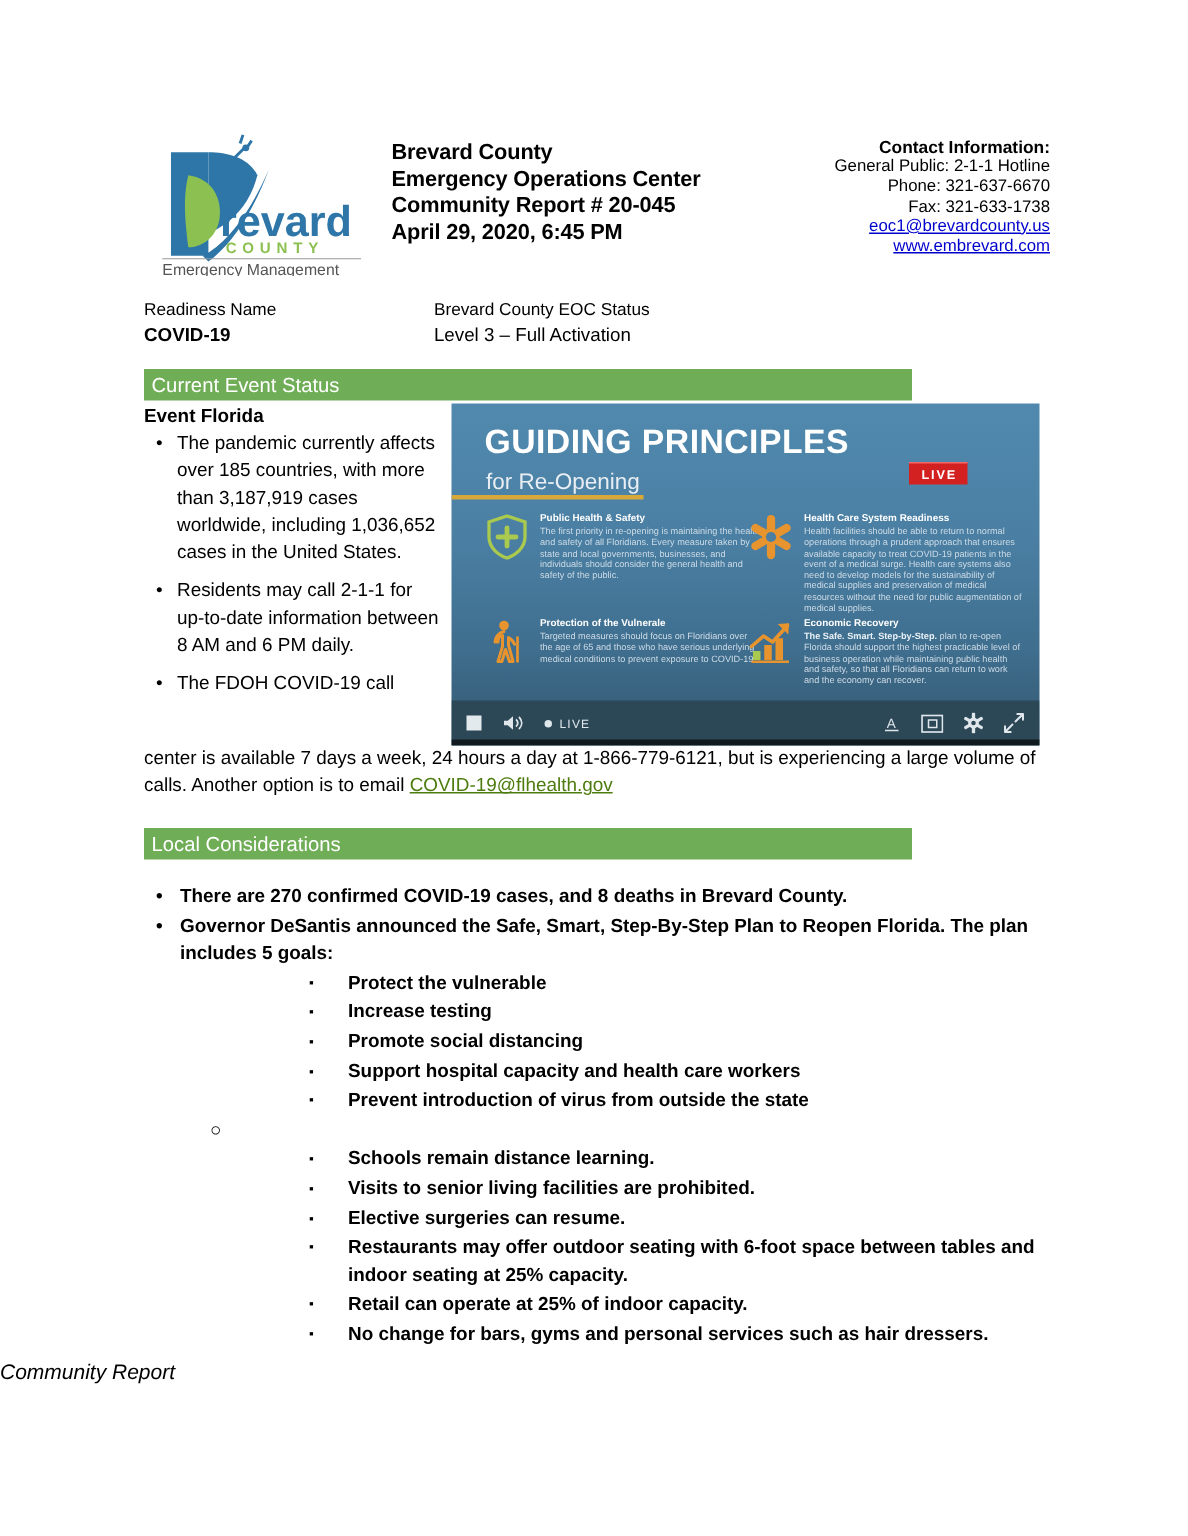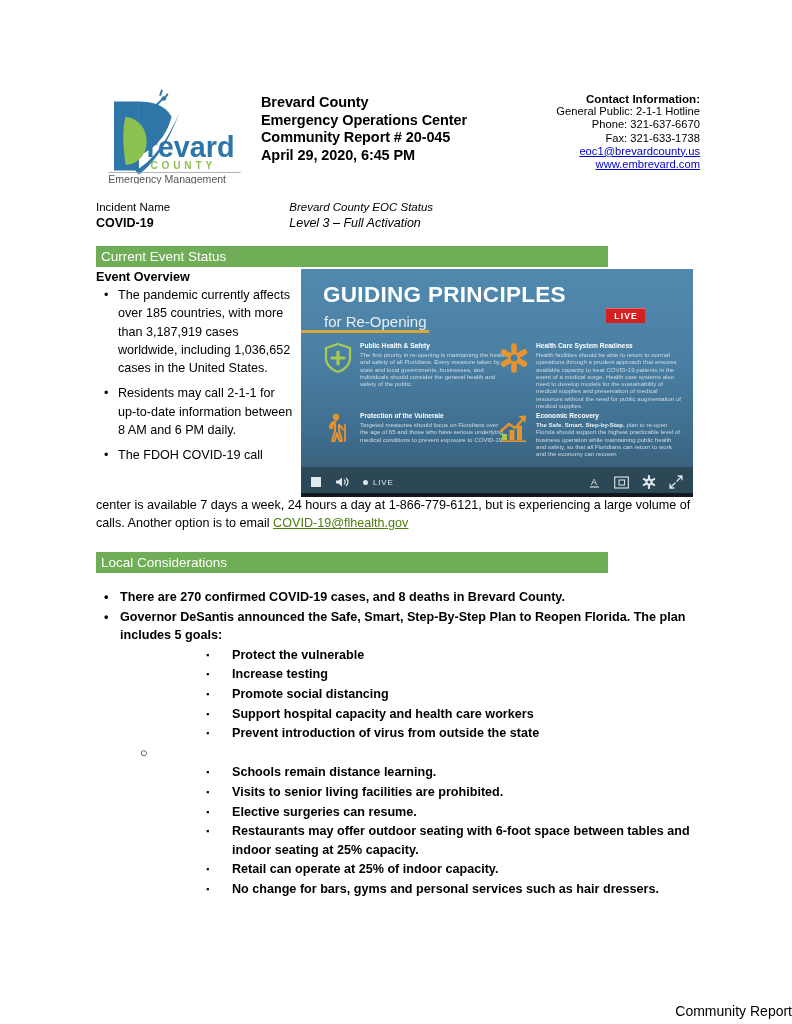"Incident Name" div.status-label { text: Incident -> Readiness }
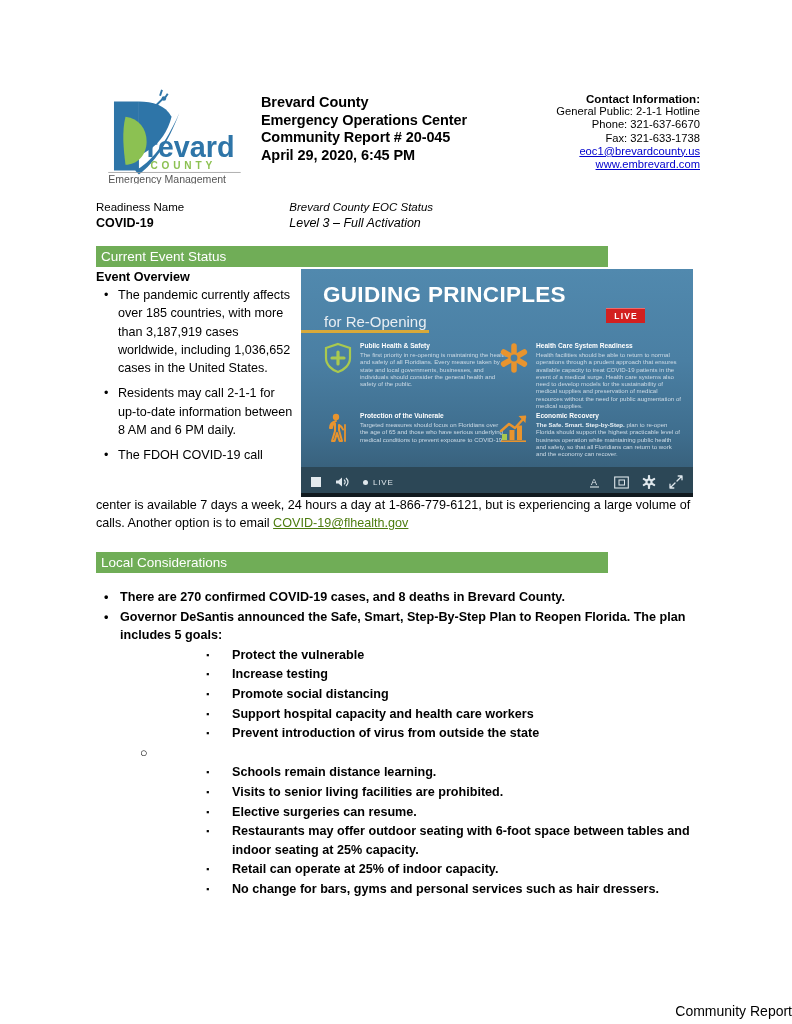"Brevard County EOC Status" .status-col.c2 { font-style: italic -> none }
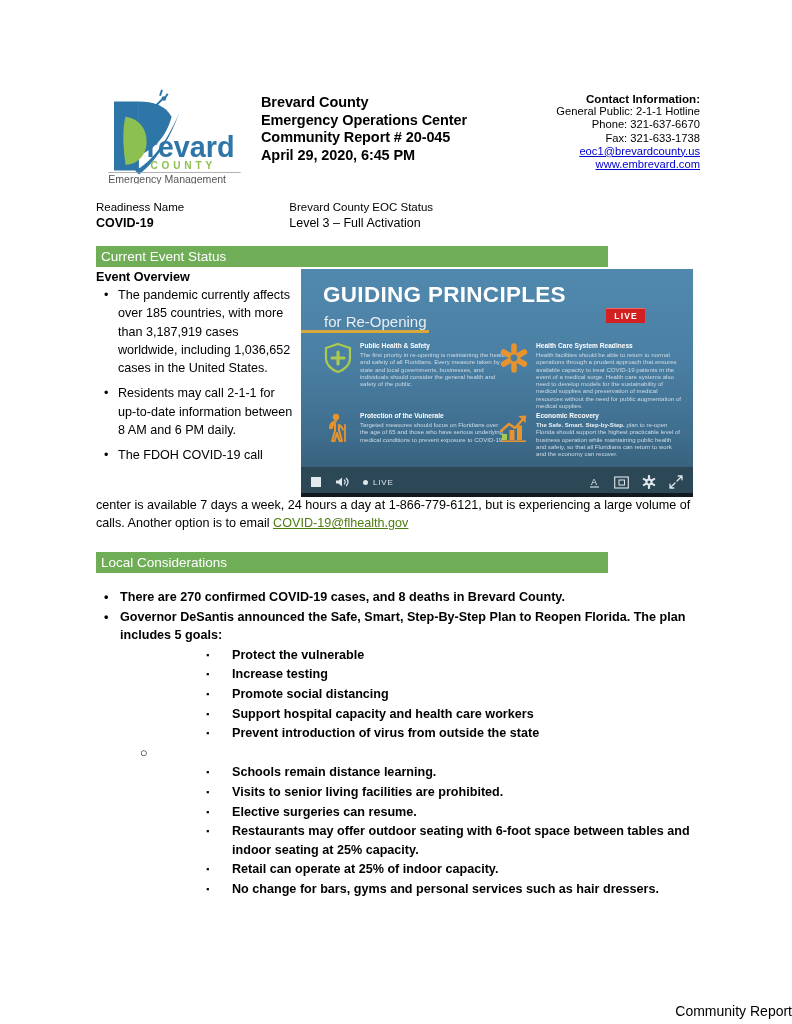"Event Overview" div.event-overview-title { text: Overview -> Florida }
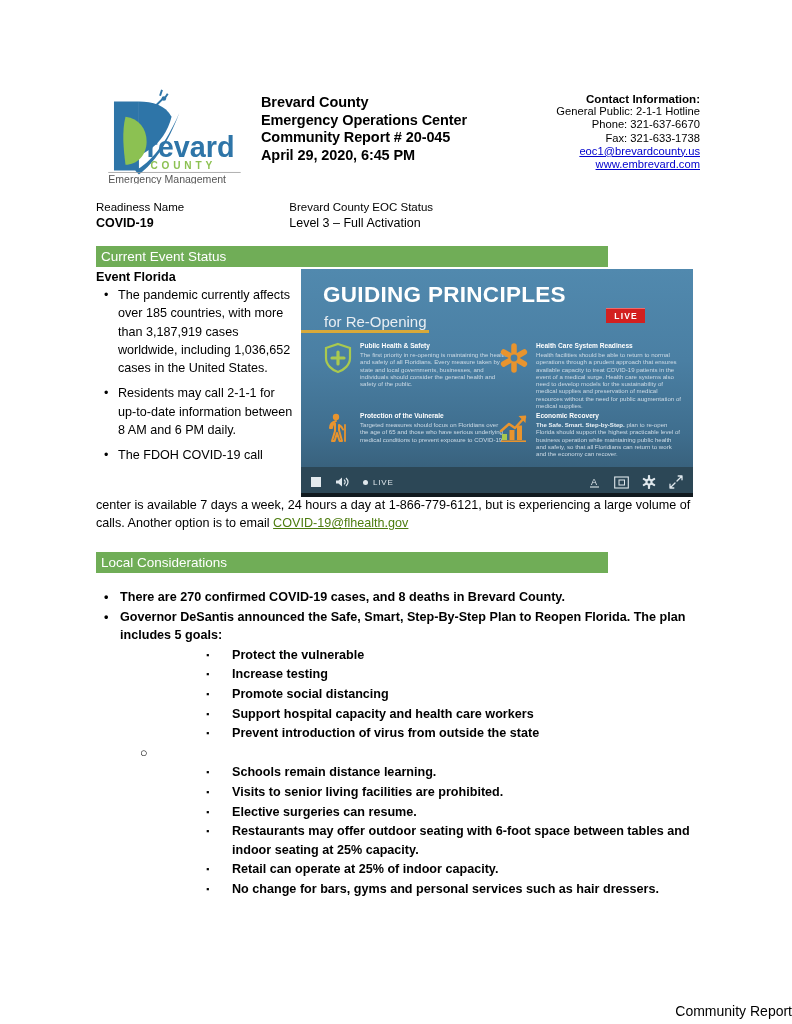"Community Report" .footer { font-style: none -> italic; text-align: right -> left; top: 1003px -> 906px }
